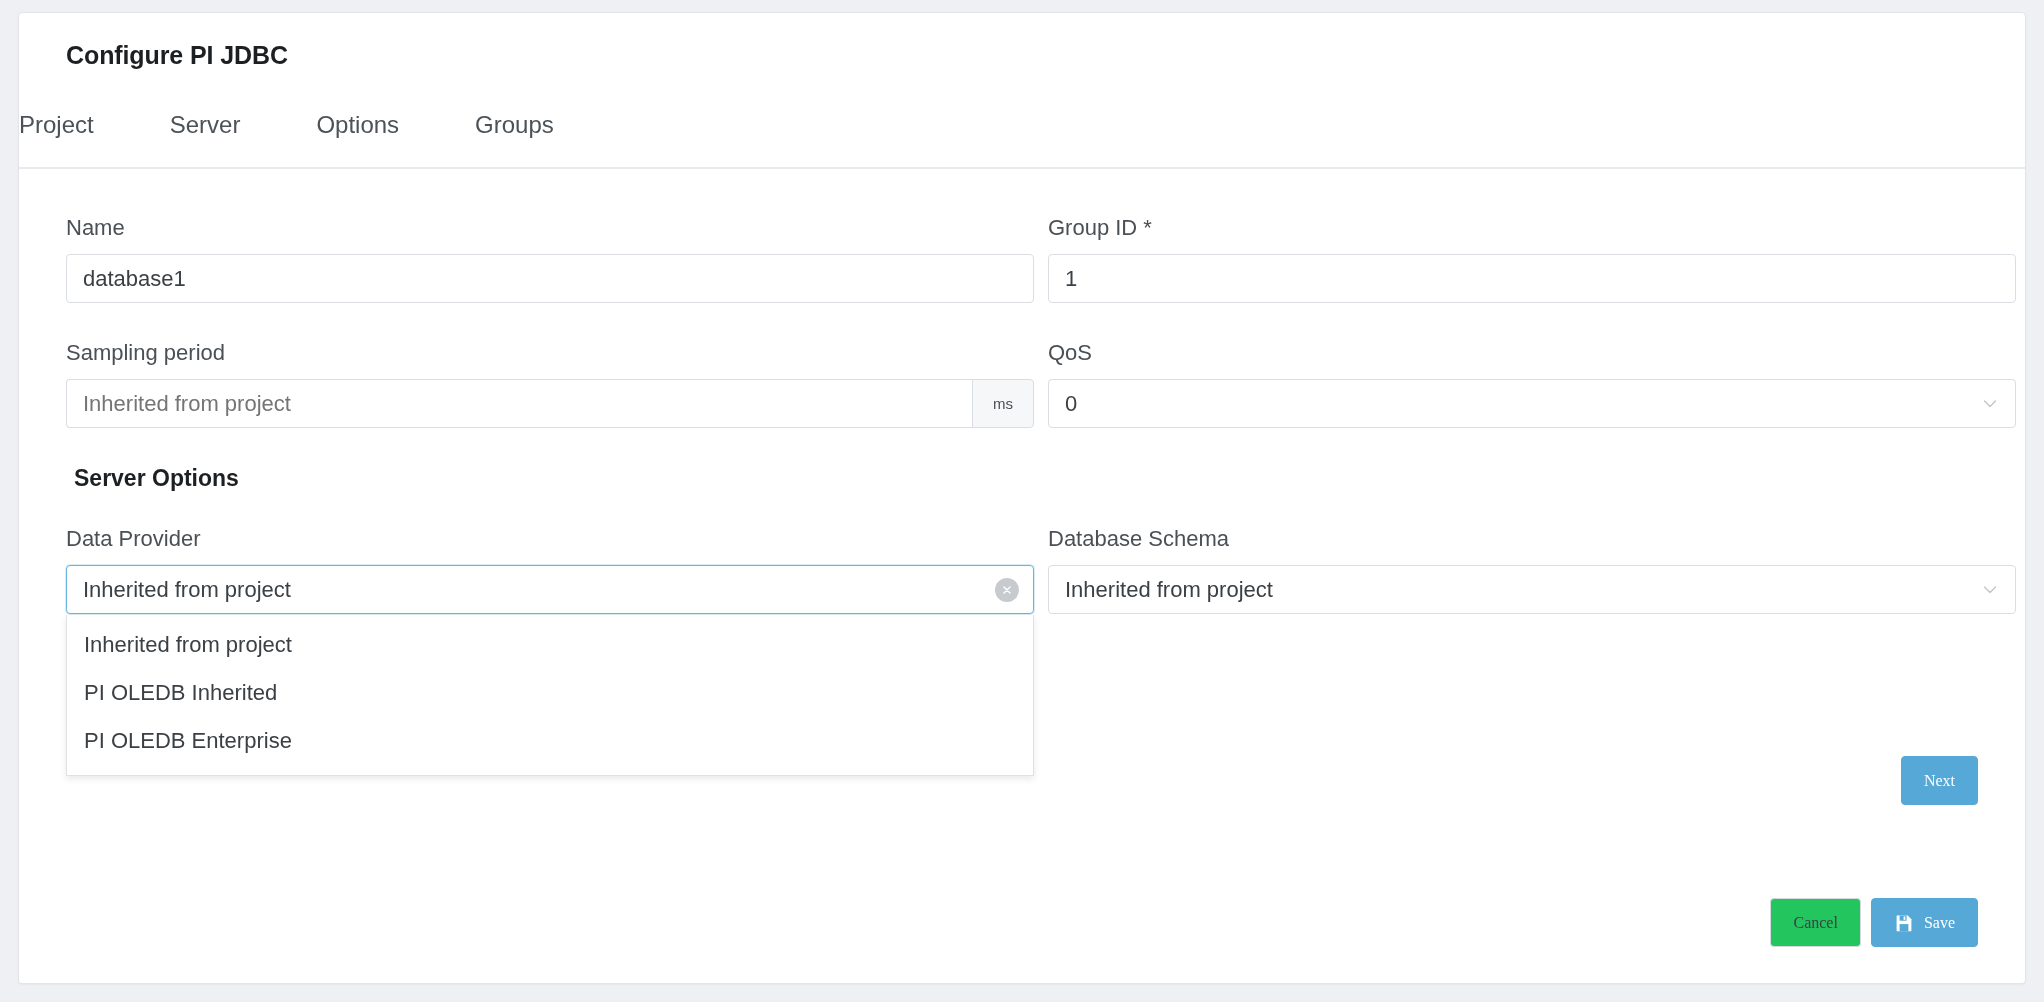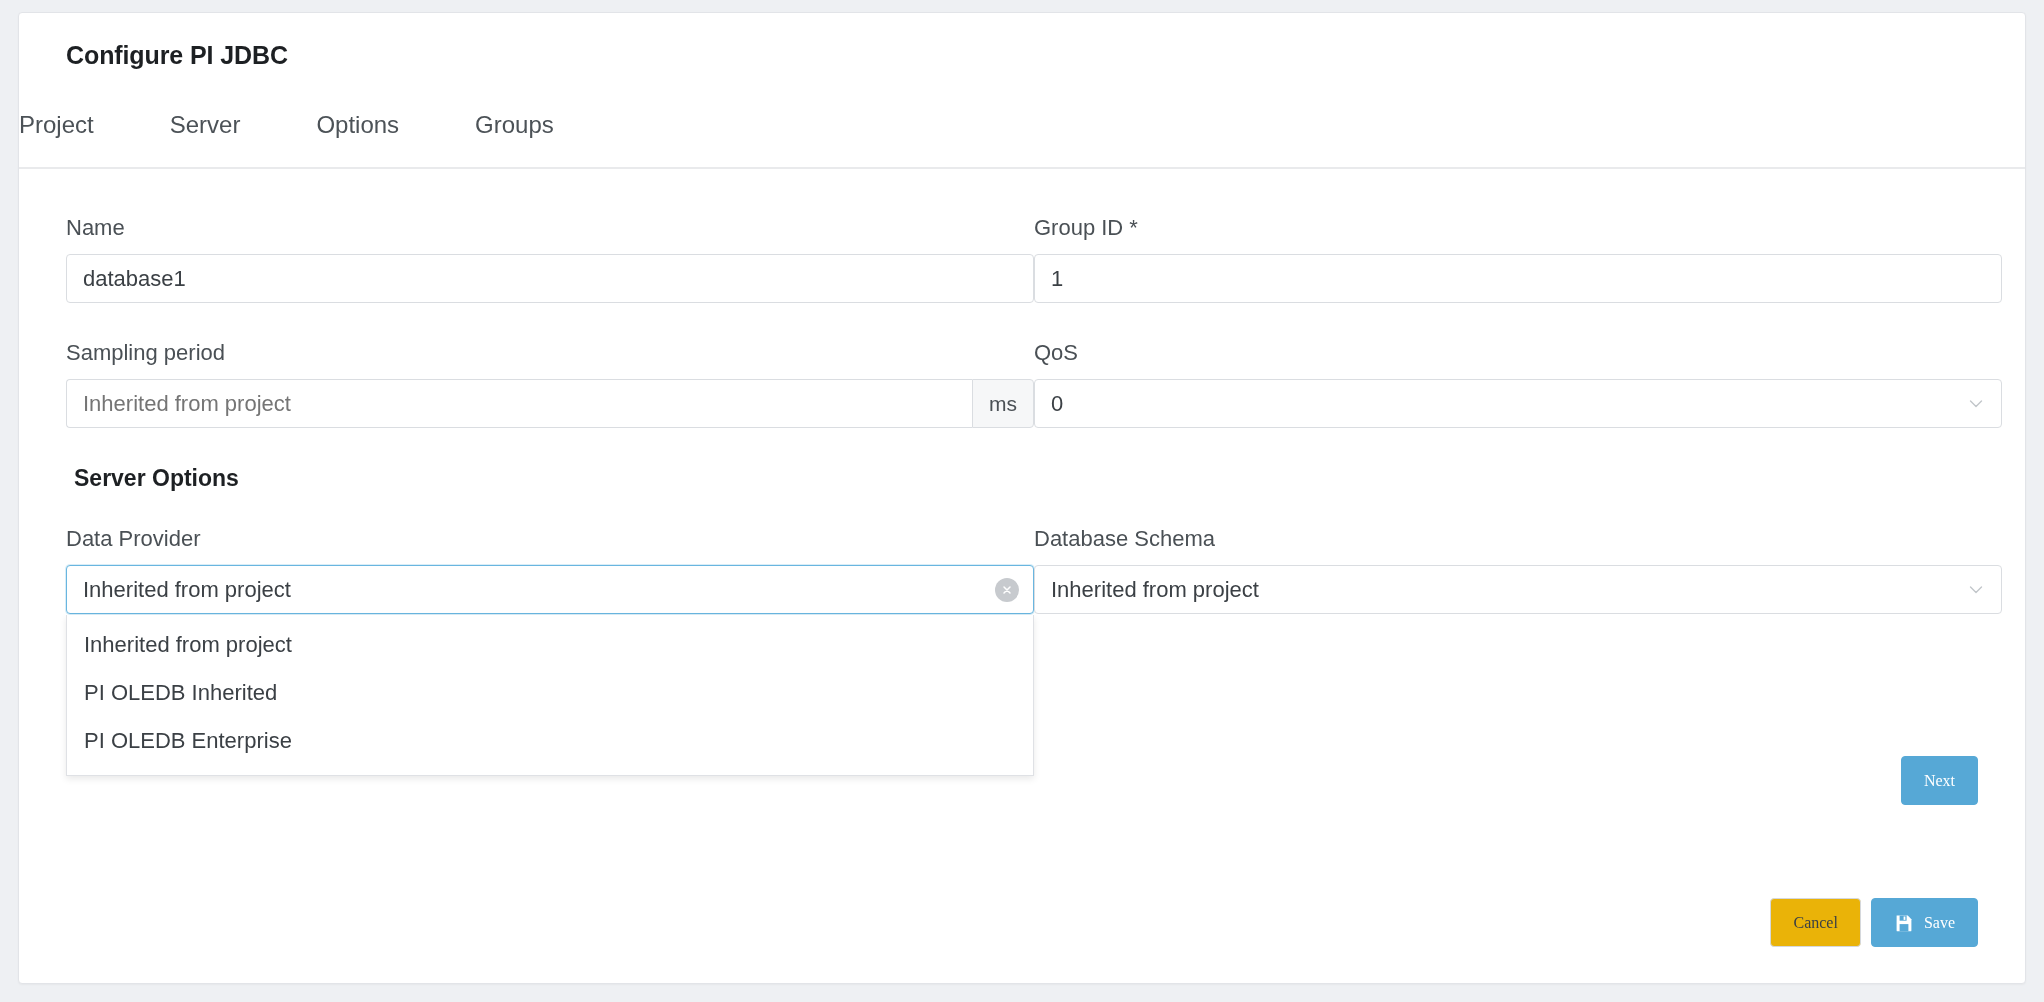"Name" .row { gap: none -> 14px }
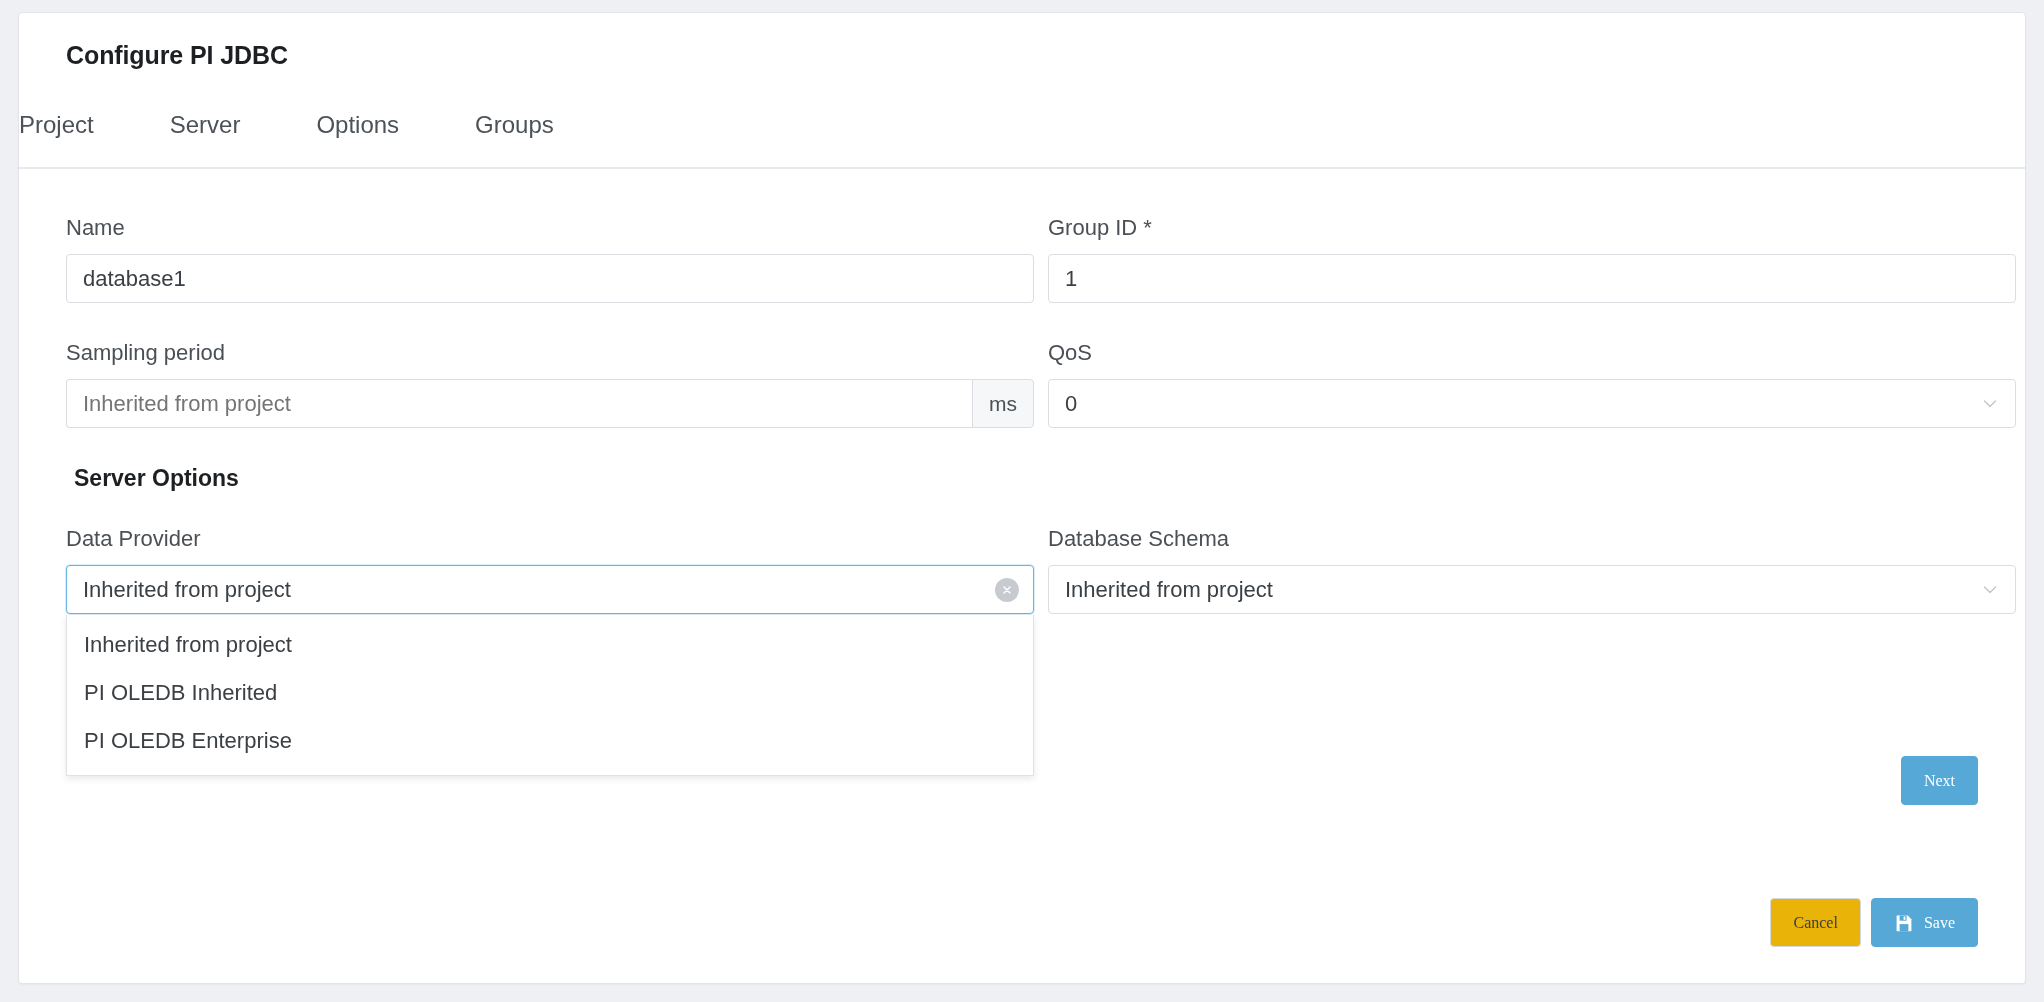"ms" .addon { font-size: 21px -> 15px }
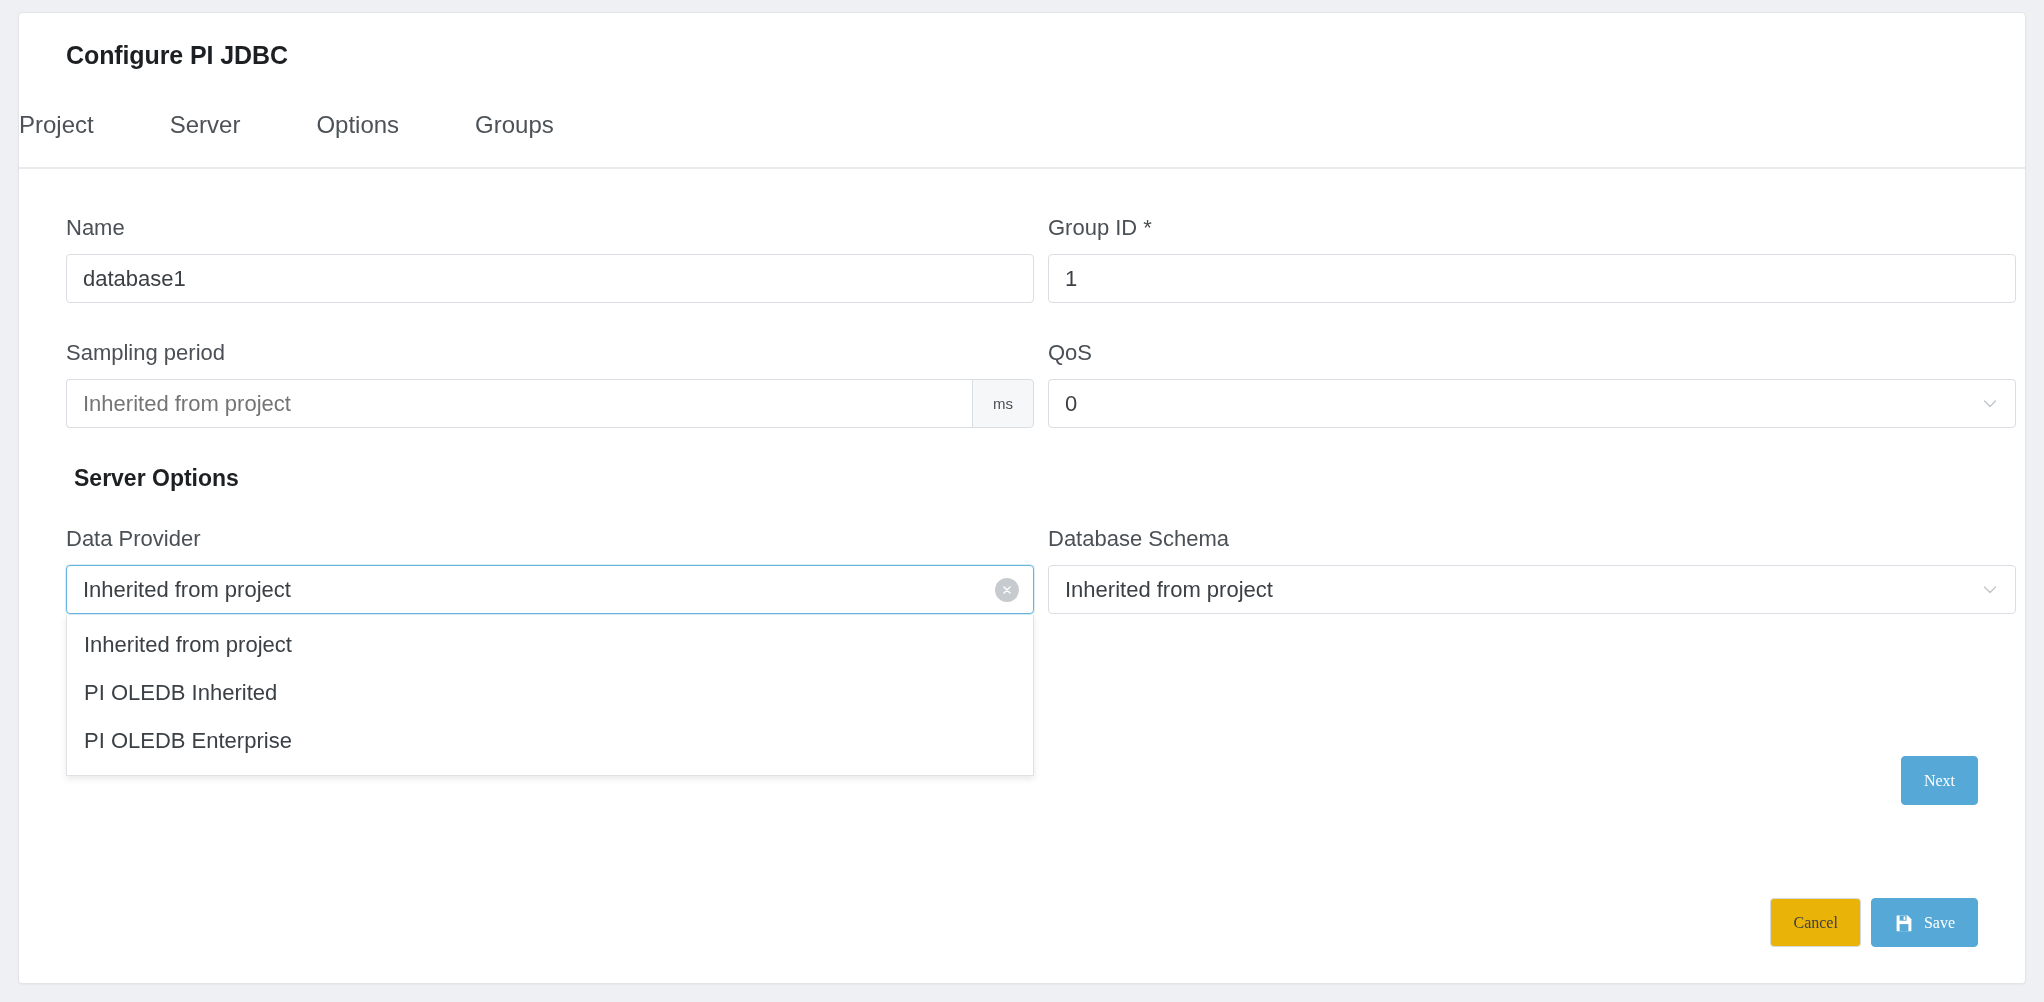"Cancel" .btn-default { background: #eab308 -> #22c55e }
